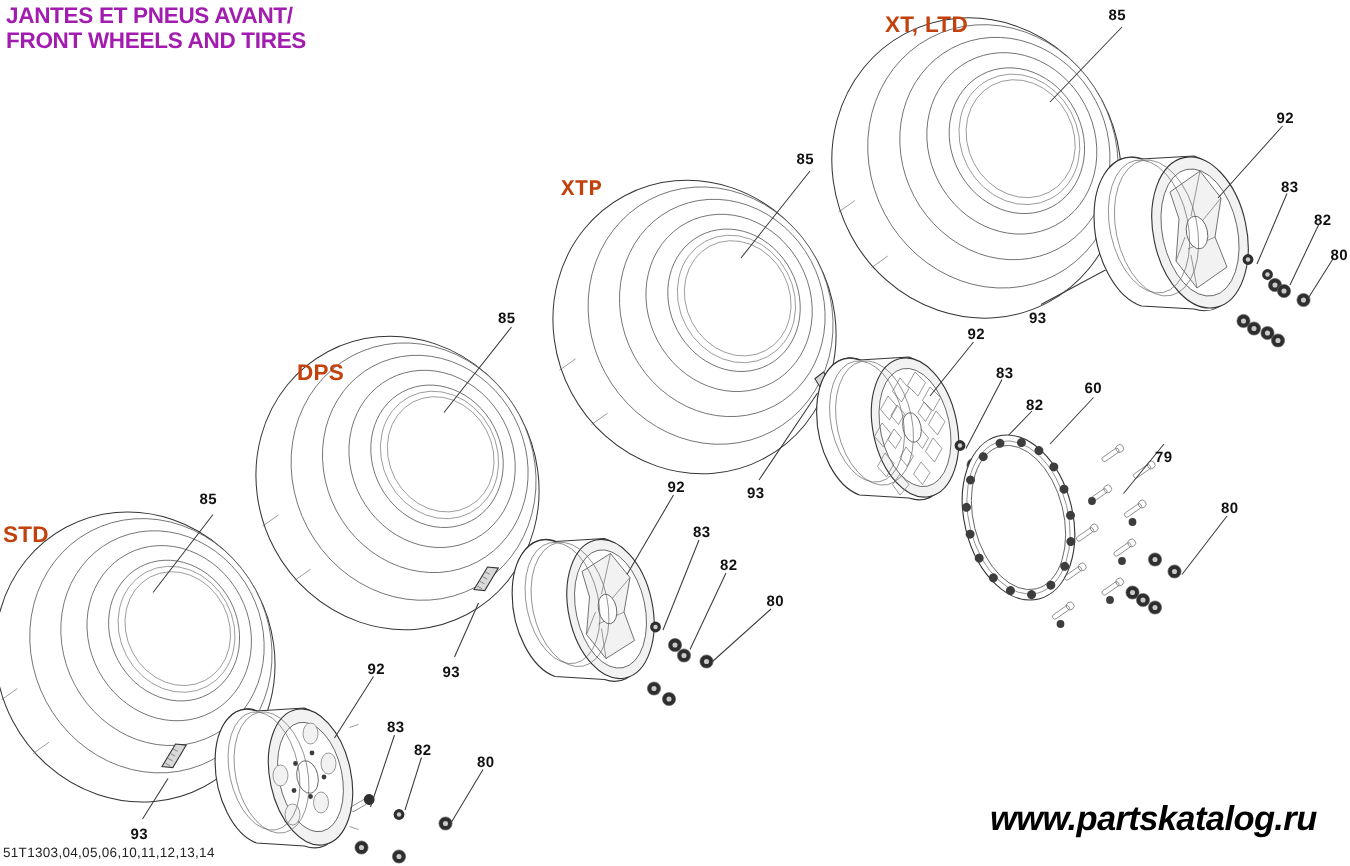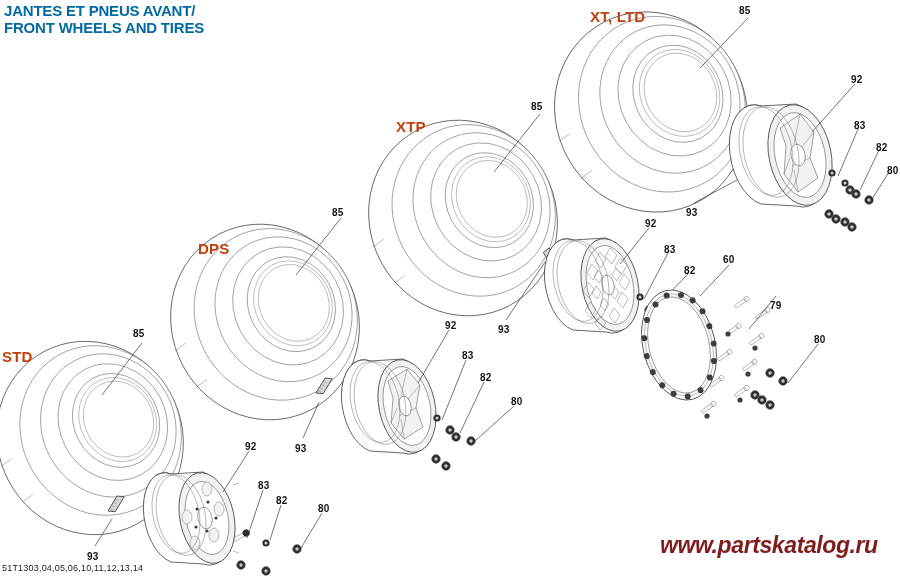"JANTES ET PNEUS AVANT/" .title-block { color: #0369a1 -> #a21caf }
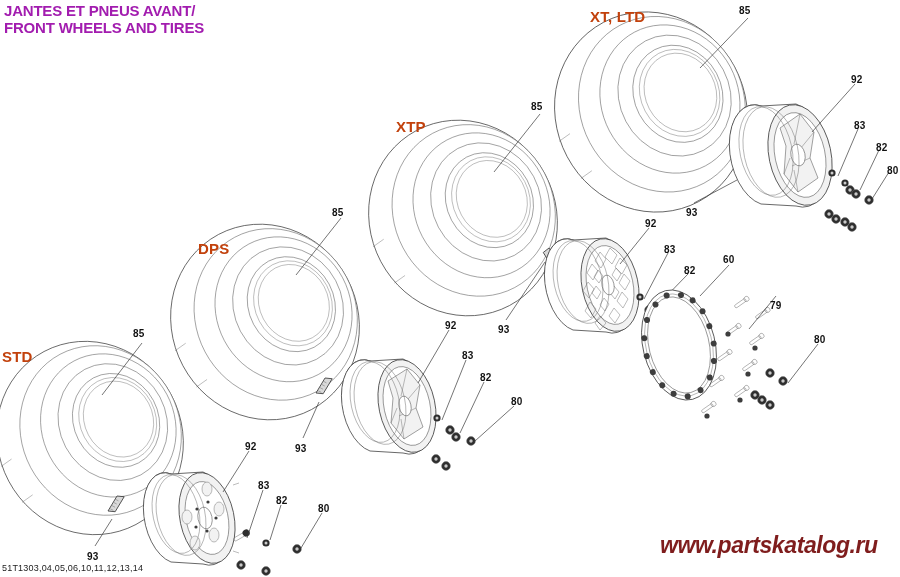"XTP" div.variant-label { font-family: none -> Liberation Mono, monospace; left: 396px -> 374px }
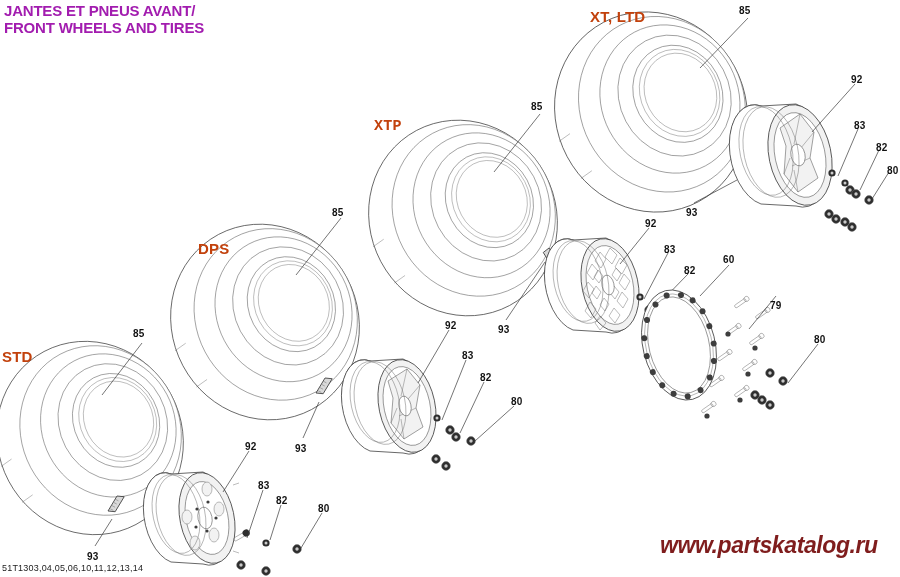"www.partskatalog.ru" .watermark { color: #7f1d1d -> #000000 }
